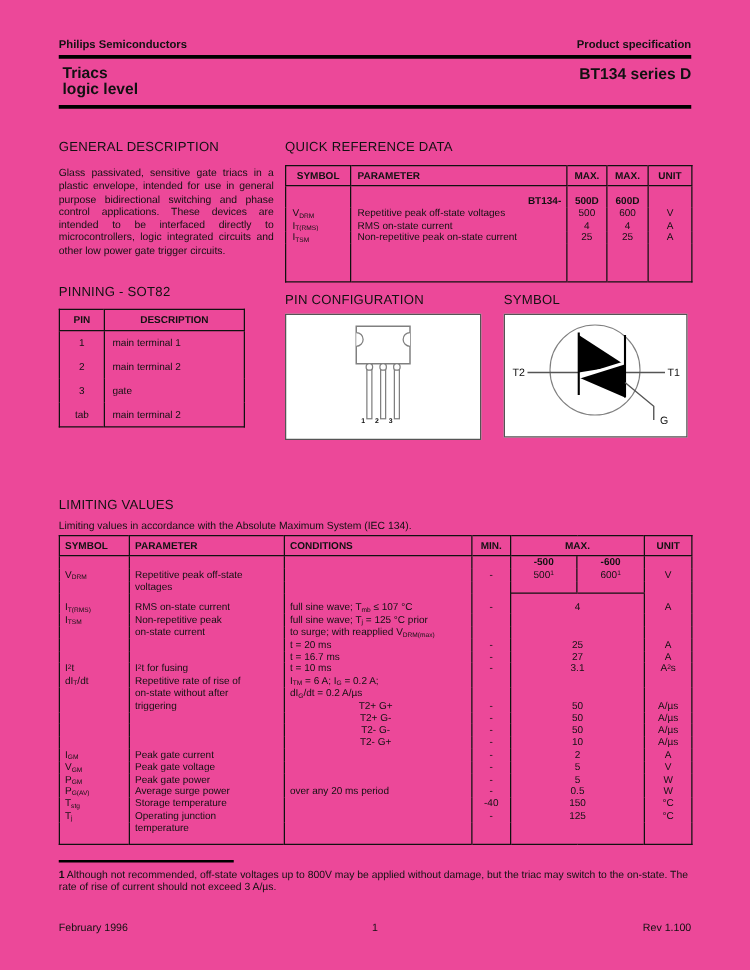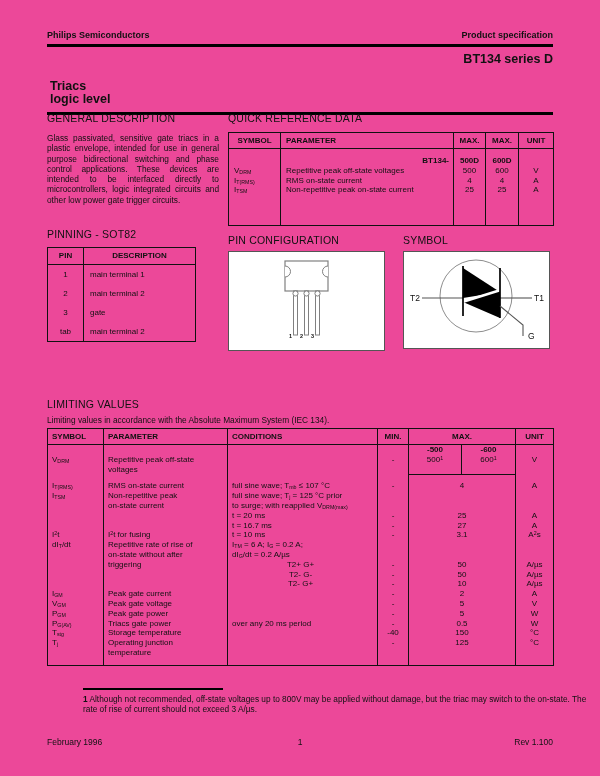"Triacs" .title-left { margin-top: 28px -> none }
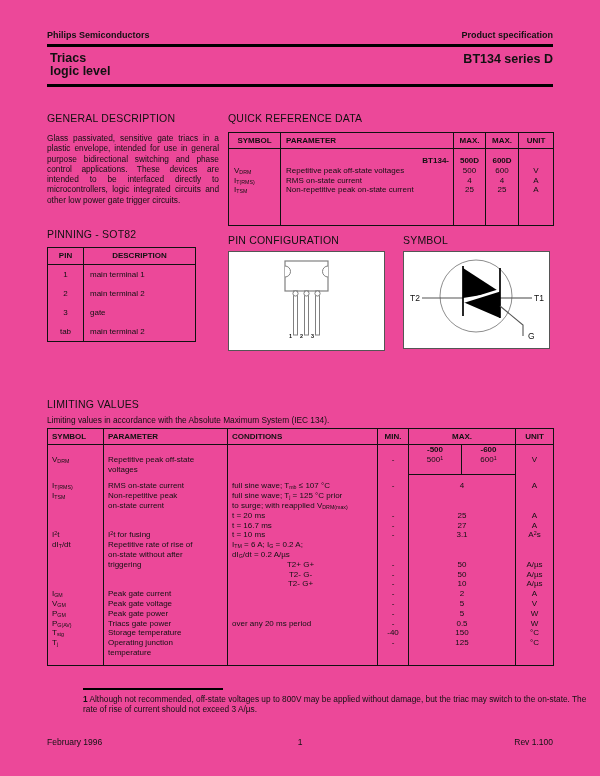"T2+ G-" tr { html: none -> <tr> <td></td> <td></td> <td>T2+ G-</td> <td>-</td> <td>50</td> <td>A/µs</td> </tr> }
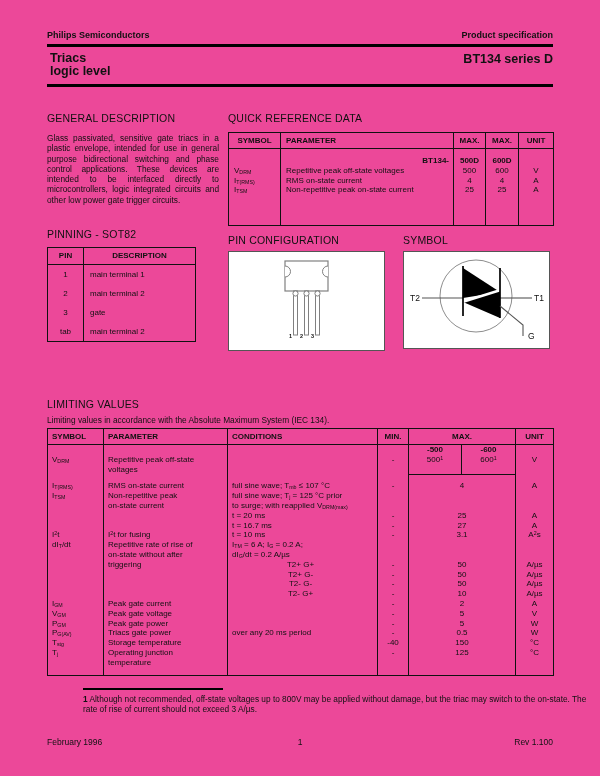"Triacs gate power" td.vl { text: Triacs gate -> Average surge }
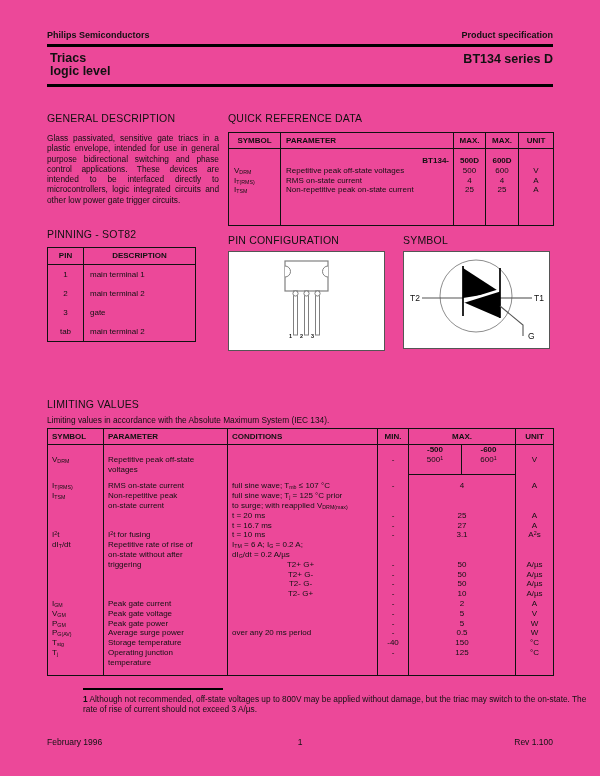"1 Although not recommended, off-state" .fnote { margin-left: 36px -> none }
